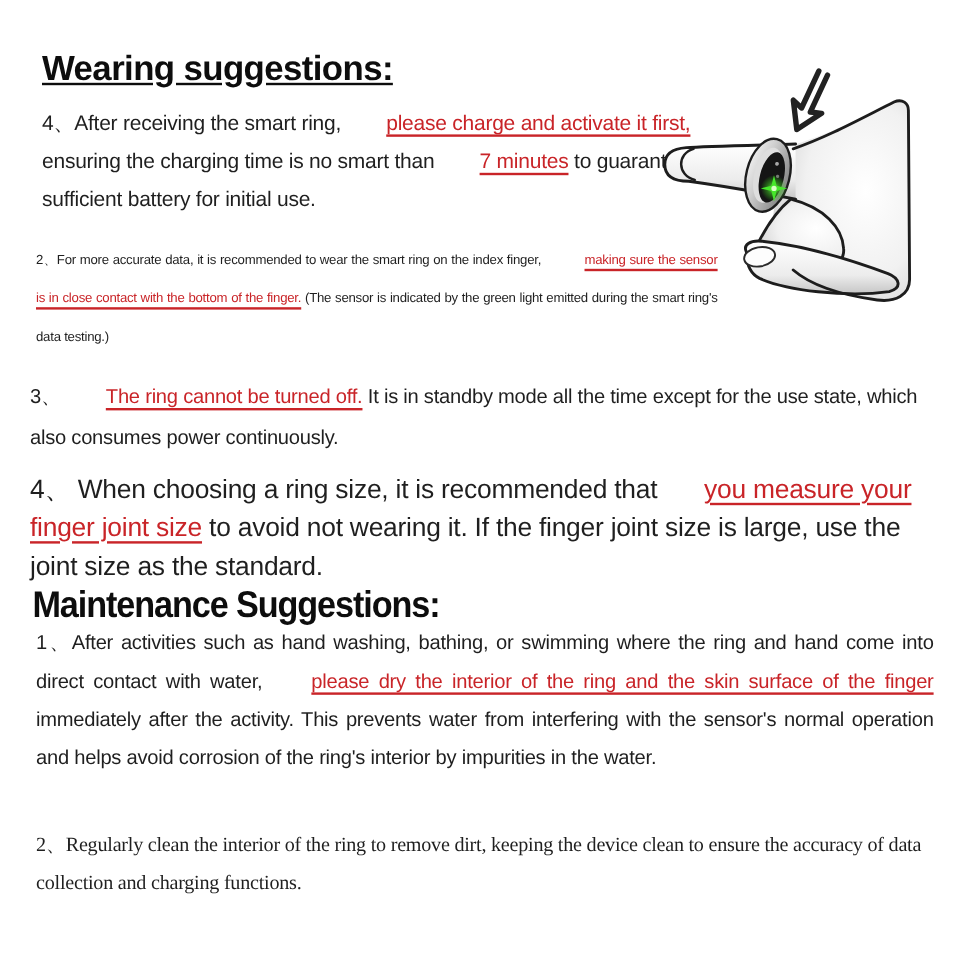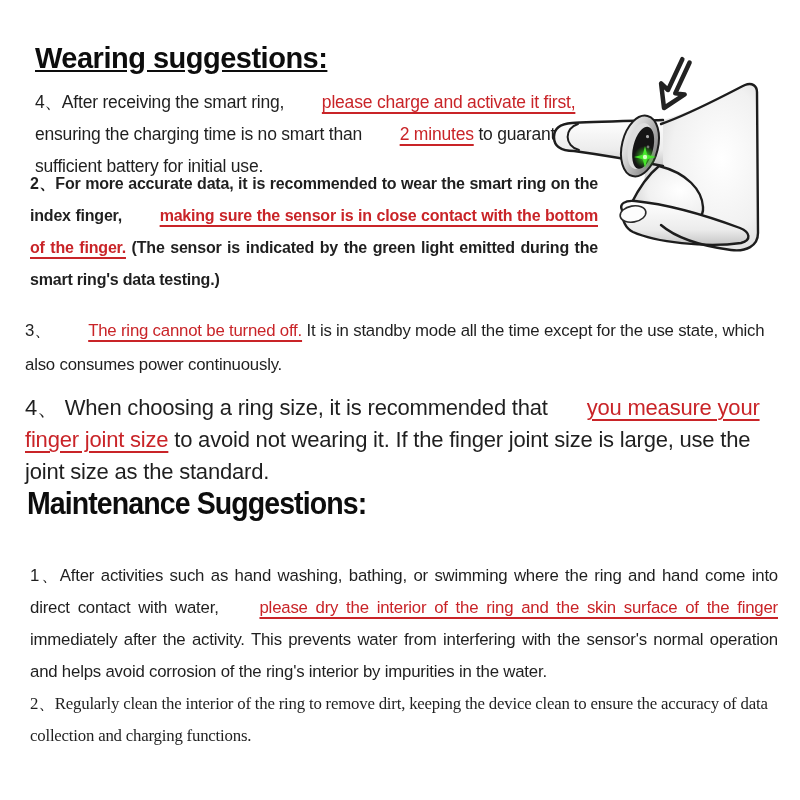"2 minutes" span.ru { text: 2 -> 7 }
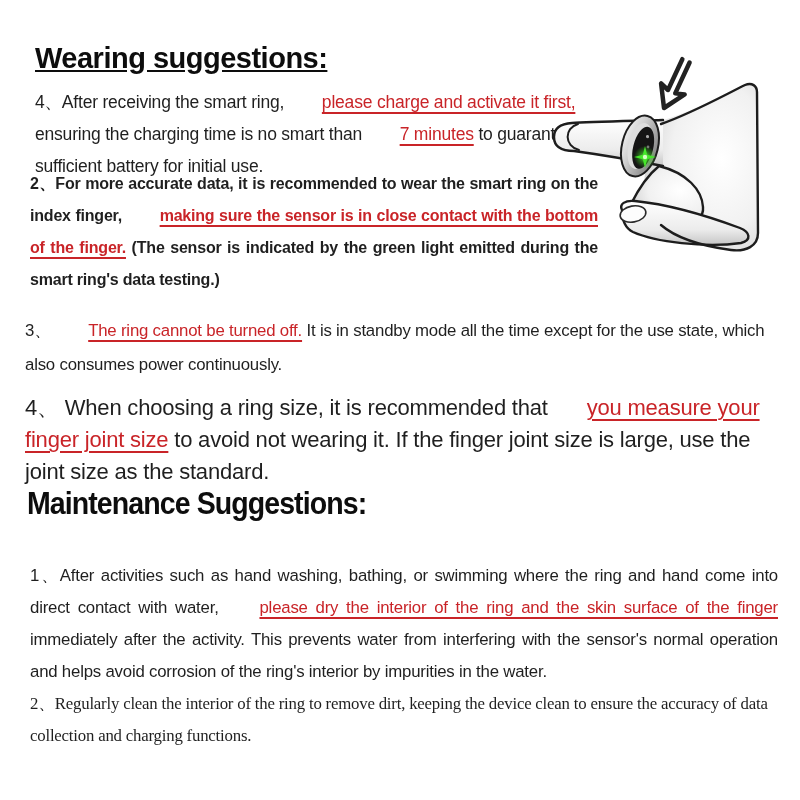"2、For more accurate data, it" .p2 { font-size: 16px -> 11px; font-weight: bold -> none; top: 168px -> 201px }
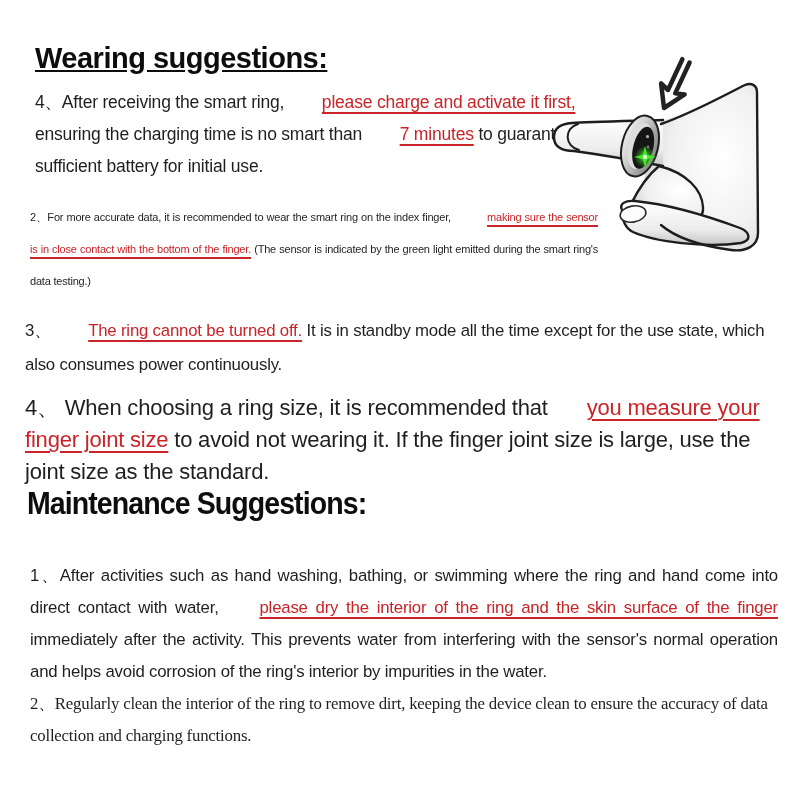"1、After activities such as hand" .m1 { top: 560px -> 520px }
